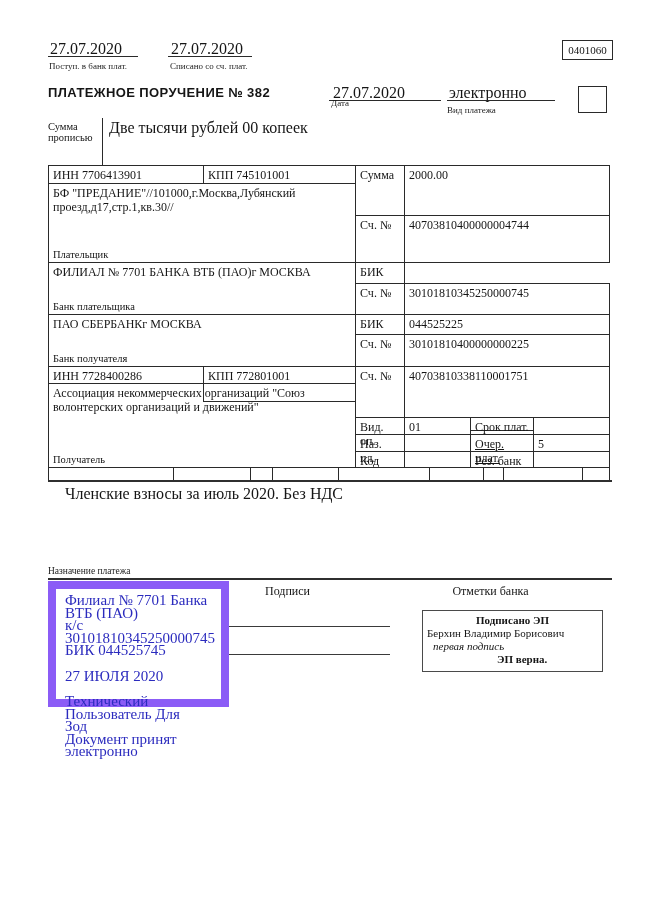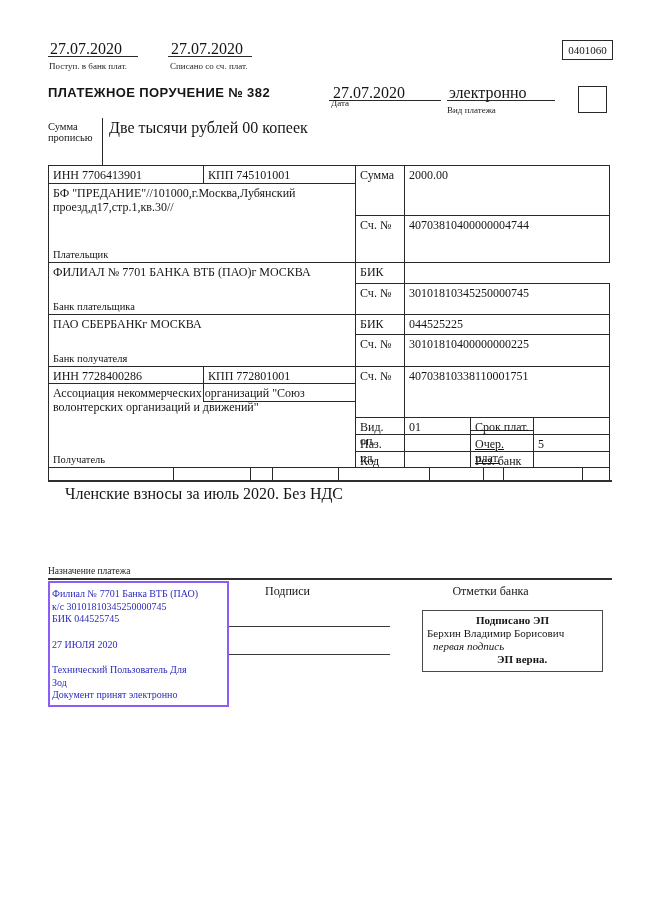"Филиал № 7701 Банка ВТБ (ПАО)" .stamp { border: 2px solid #8b5cf6 -> 8px solid #8b5cf6; font-size: 10px -> 15px; padding: 5px 2px -> 5px 9px }
